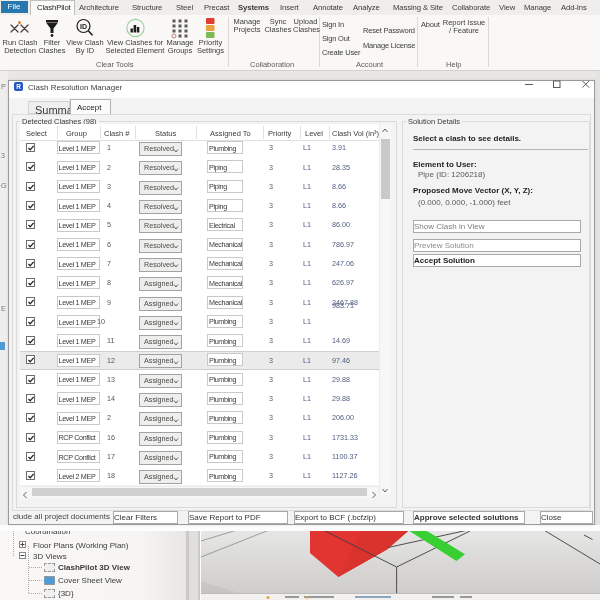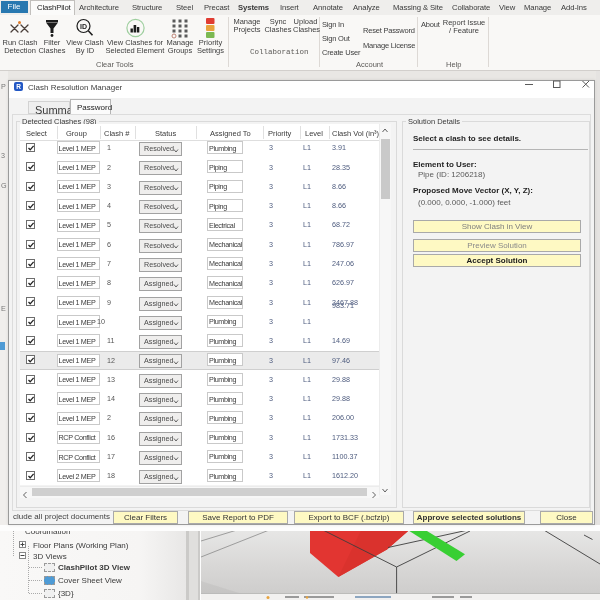"Collaboration" div.gl { font-family: Liberation Mono, monospace -> none; top: 48px -> 60px }
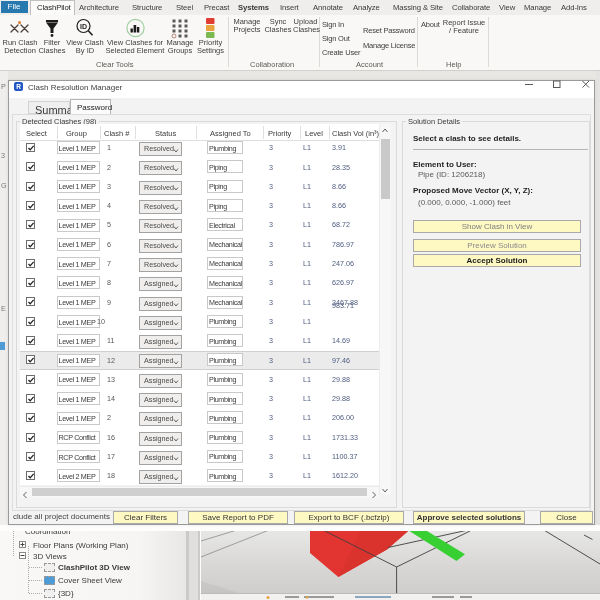"Password" div.abs { text: Password -> Accept }
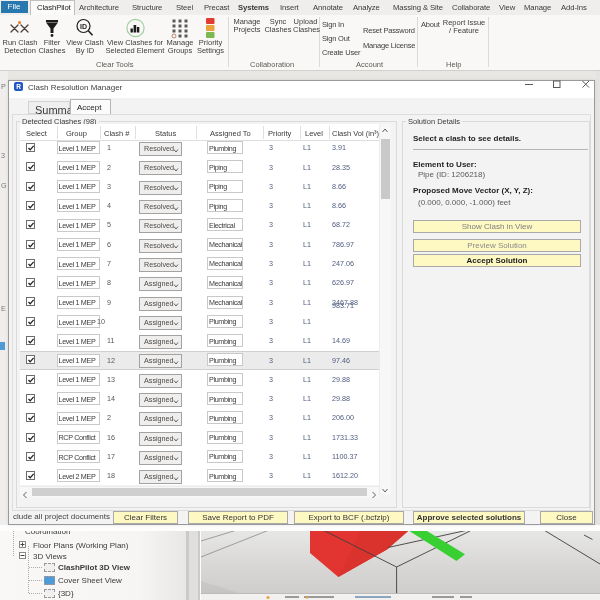"68.72" div.txt { text: 68.72 -> 86.00 }
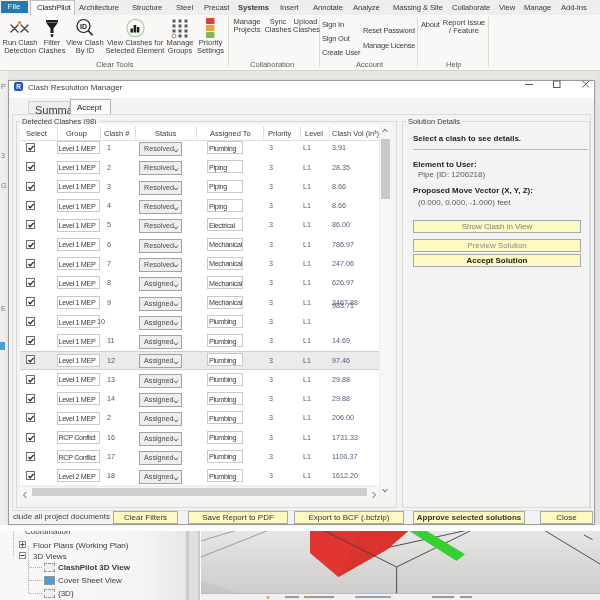"Show Clash in View" .btn { background: #fef9c3 -> #ffffff; text-align: center -> none }
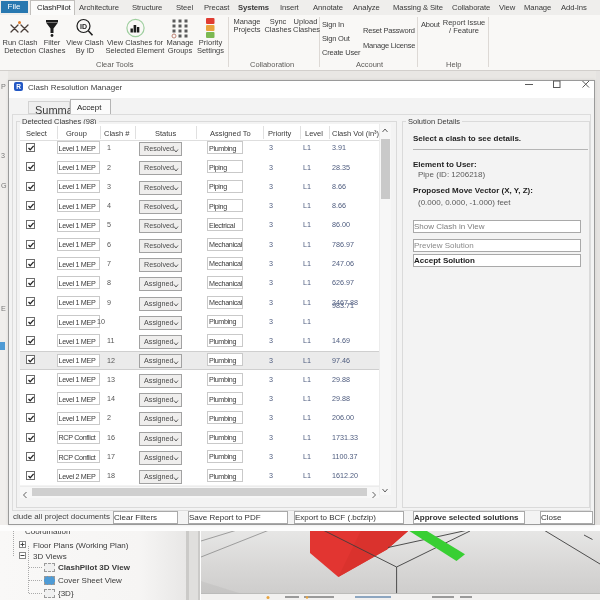"1612.20" div.txt { text: 1612.20 -> 1127.26 }
